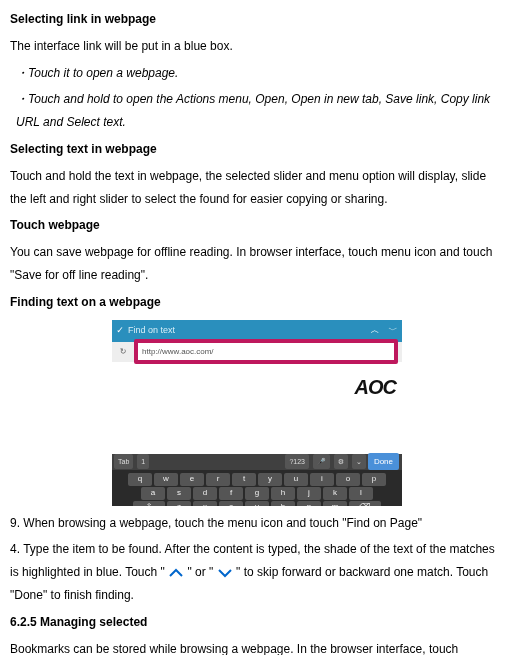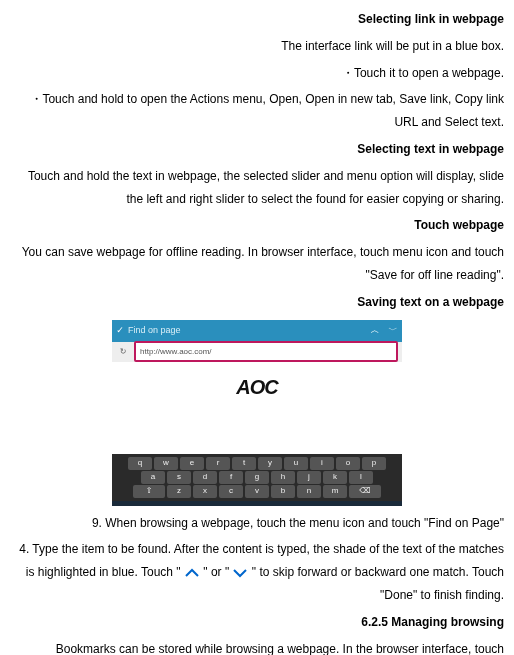"Selecting link in webpage" p { text-align: right -> none }
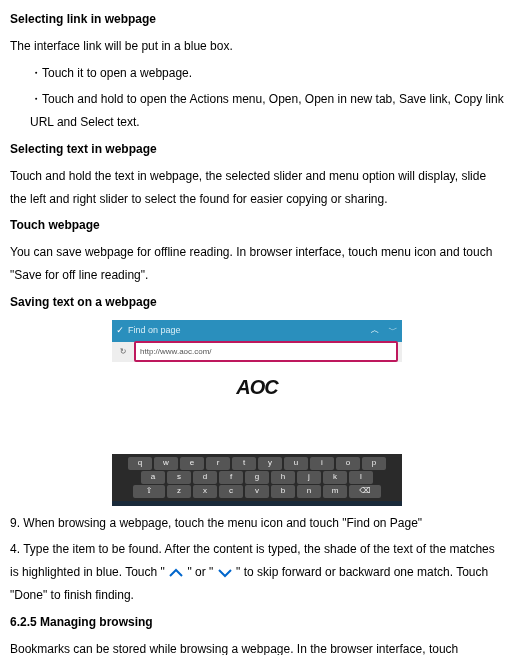"・Touch it to open a" .bullet { font-style: none -> italic; margin-left: 20px -> 6px }
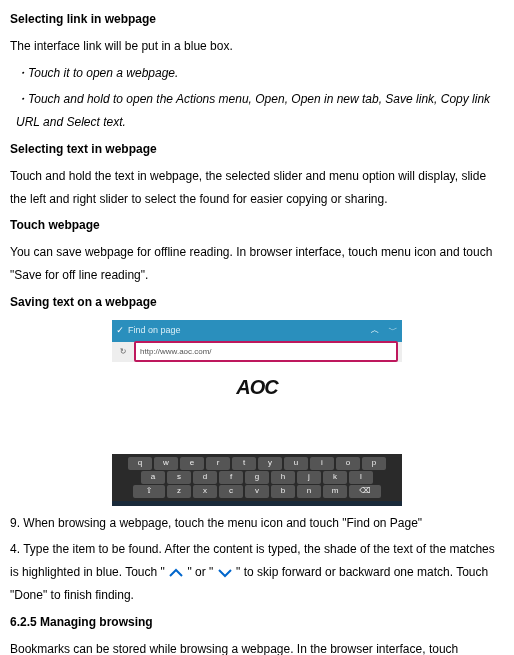"Saving text on a webpage" p.bold { text: Saving -> Finding }
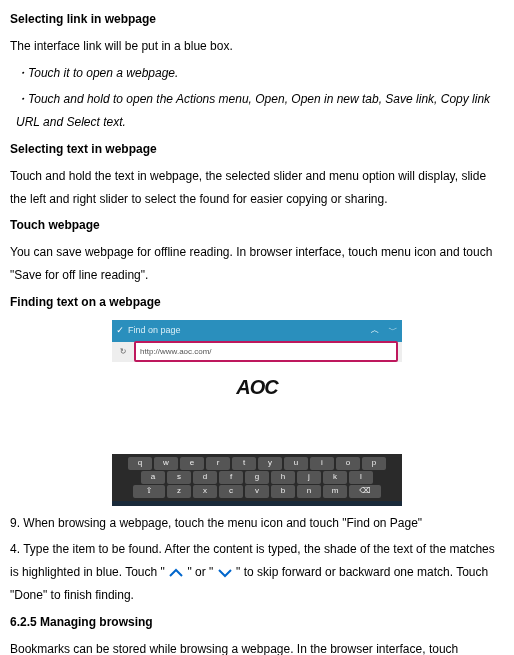"Find on page" span.title-txt { text: page -> text }
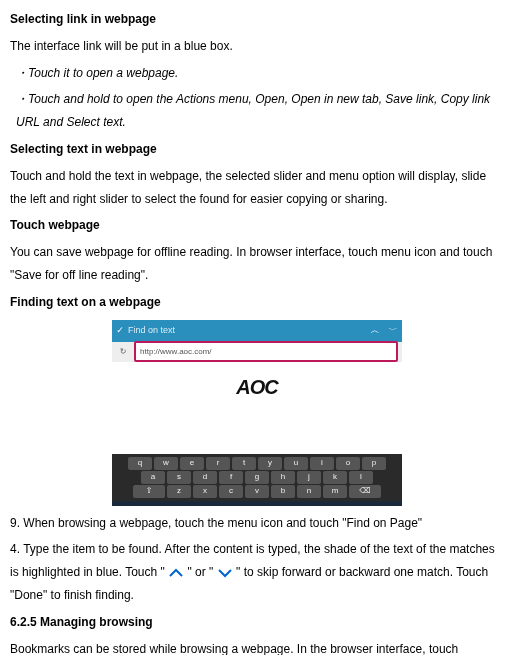"http://www.aoc.com/" .urlbar .url { border: 2px solid #be185d -> 4px solid #be185d }
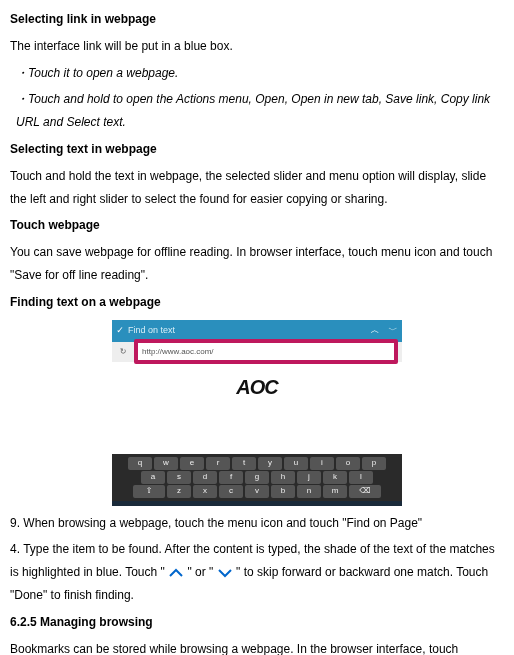"AOC" .browser-body { justify-content: center -> flex-end }
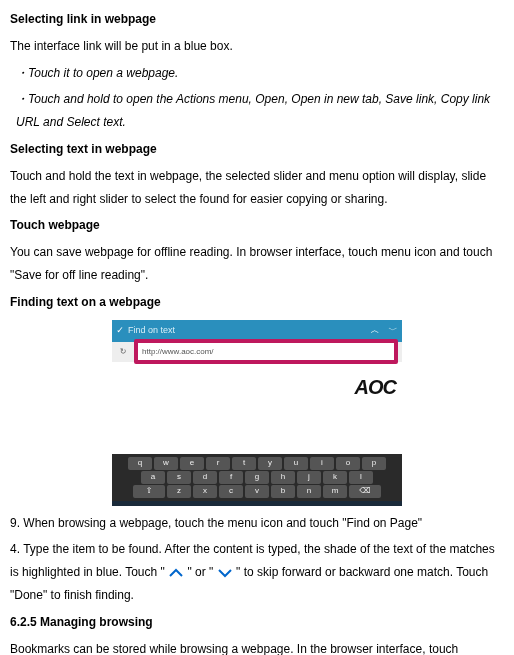"Done" div.keyboard-toprow { html: none -> <div> <span>Tab</span> <span>1</span> <span></span> <span>?123</span> <span>🎤</span> <span>⚙</span> <span>⌄</span> <span>Done</span> </div> }
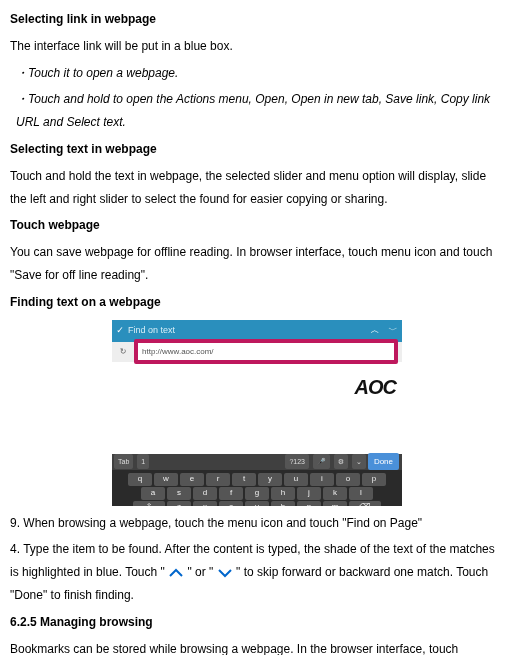"6.2.5 Managing browsing" p.bold { text: browsing -> selected }
